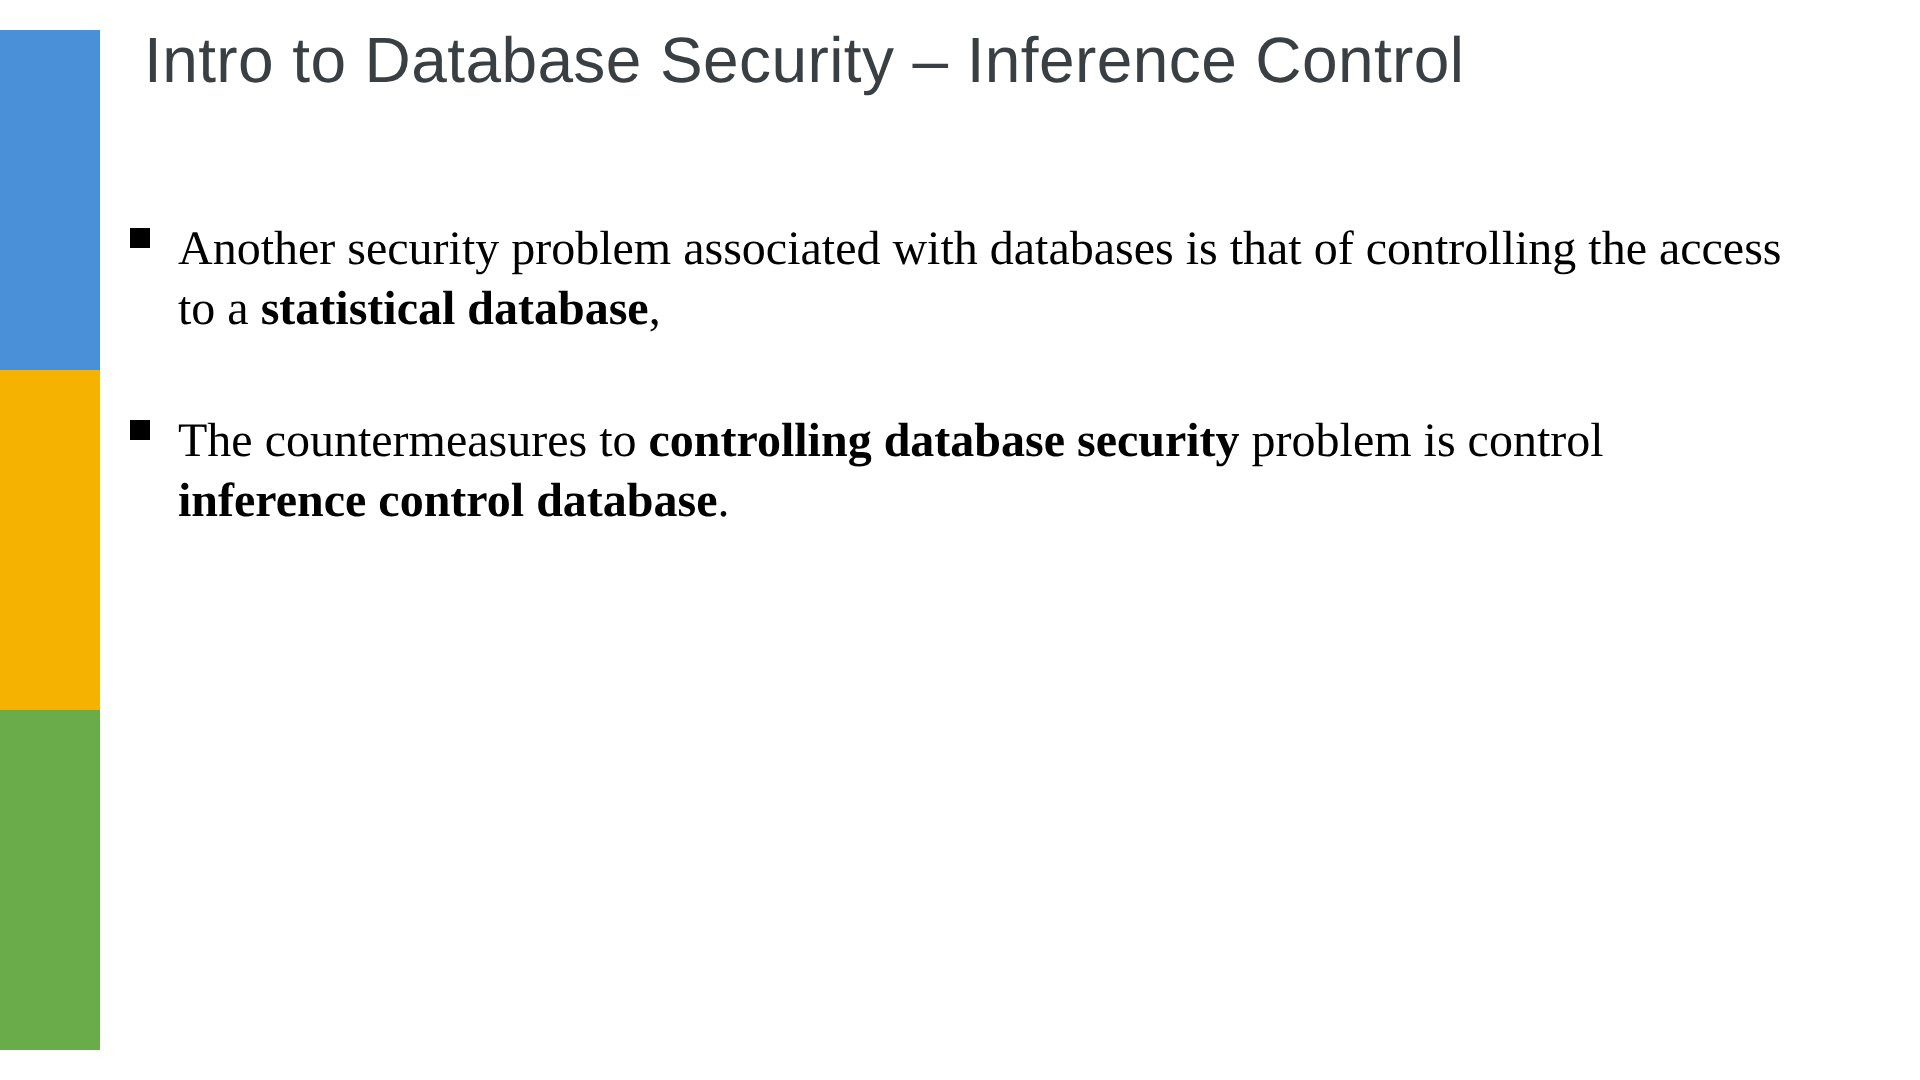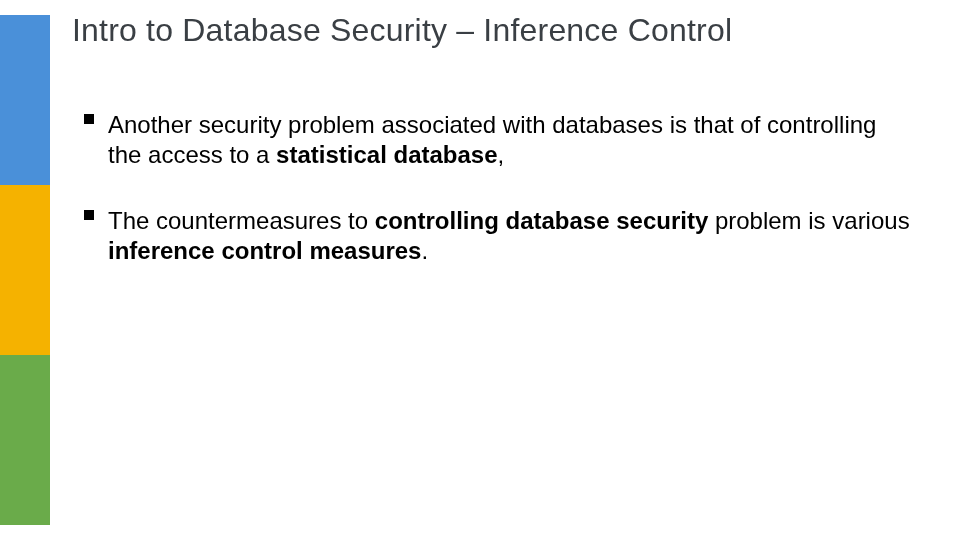"Another security problem associated with" .content { font-family: none -> Liberation Serif, serif; left: 84px -> 65px }
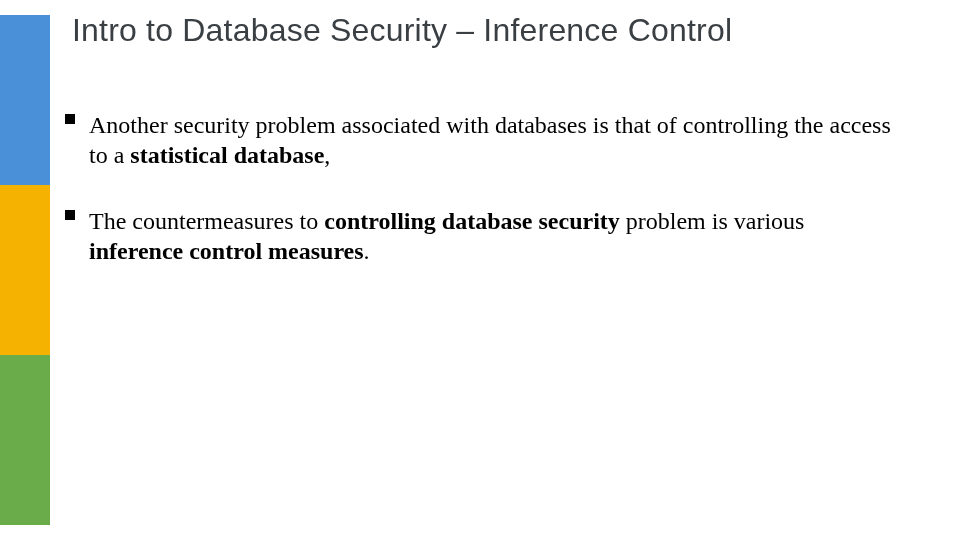"problem is various" span { text: various -> control }
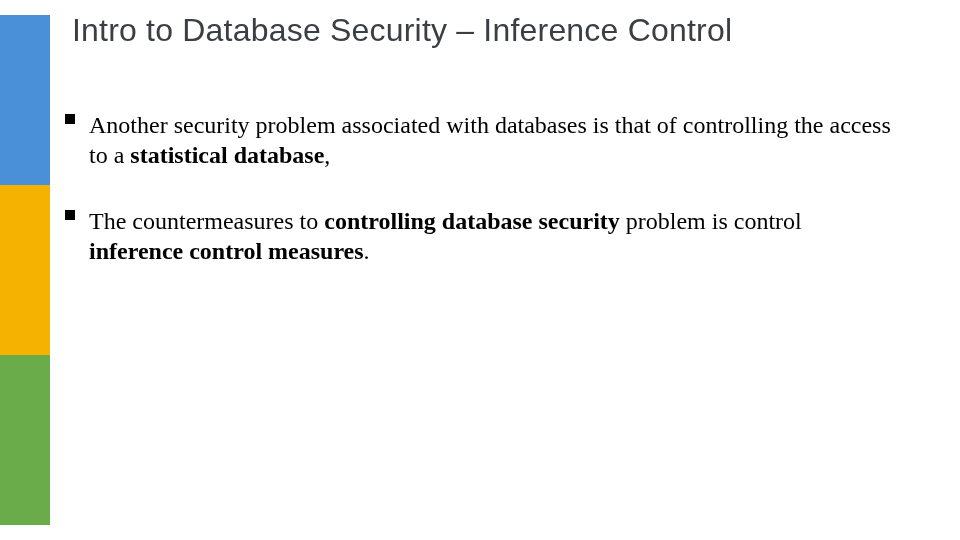"inference control measures" span.bold { text: measures -> database }
